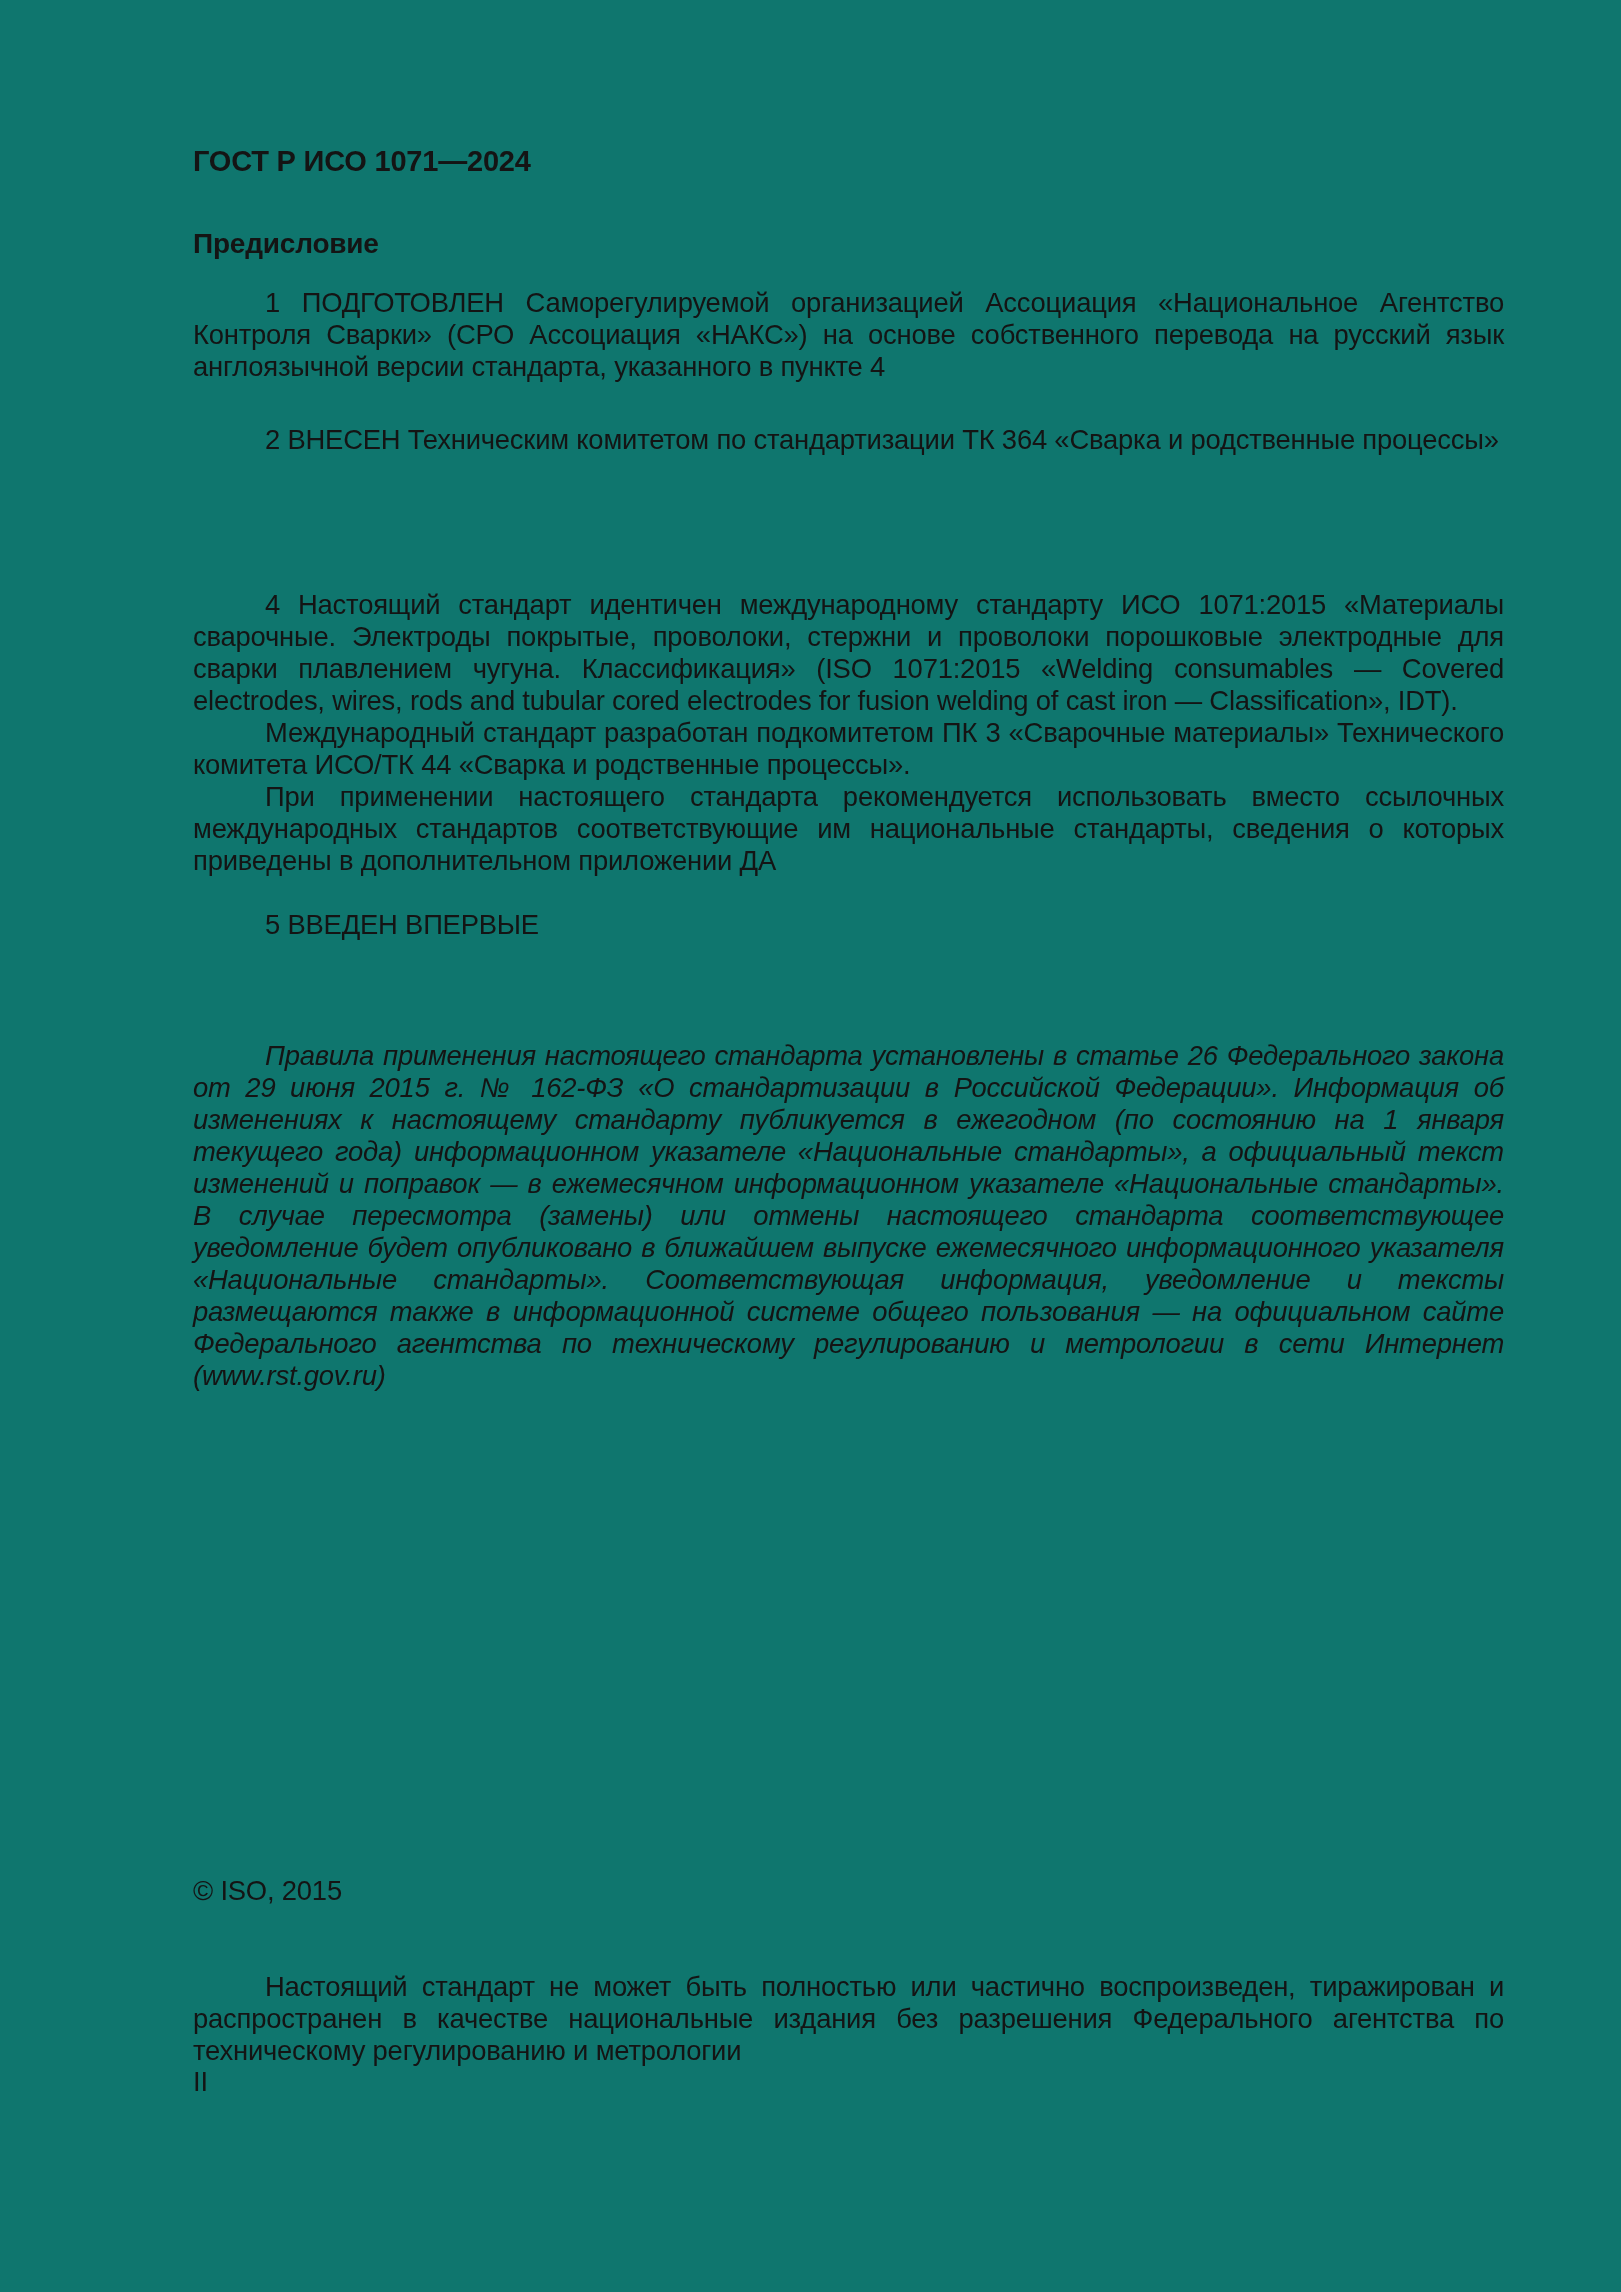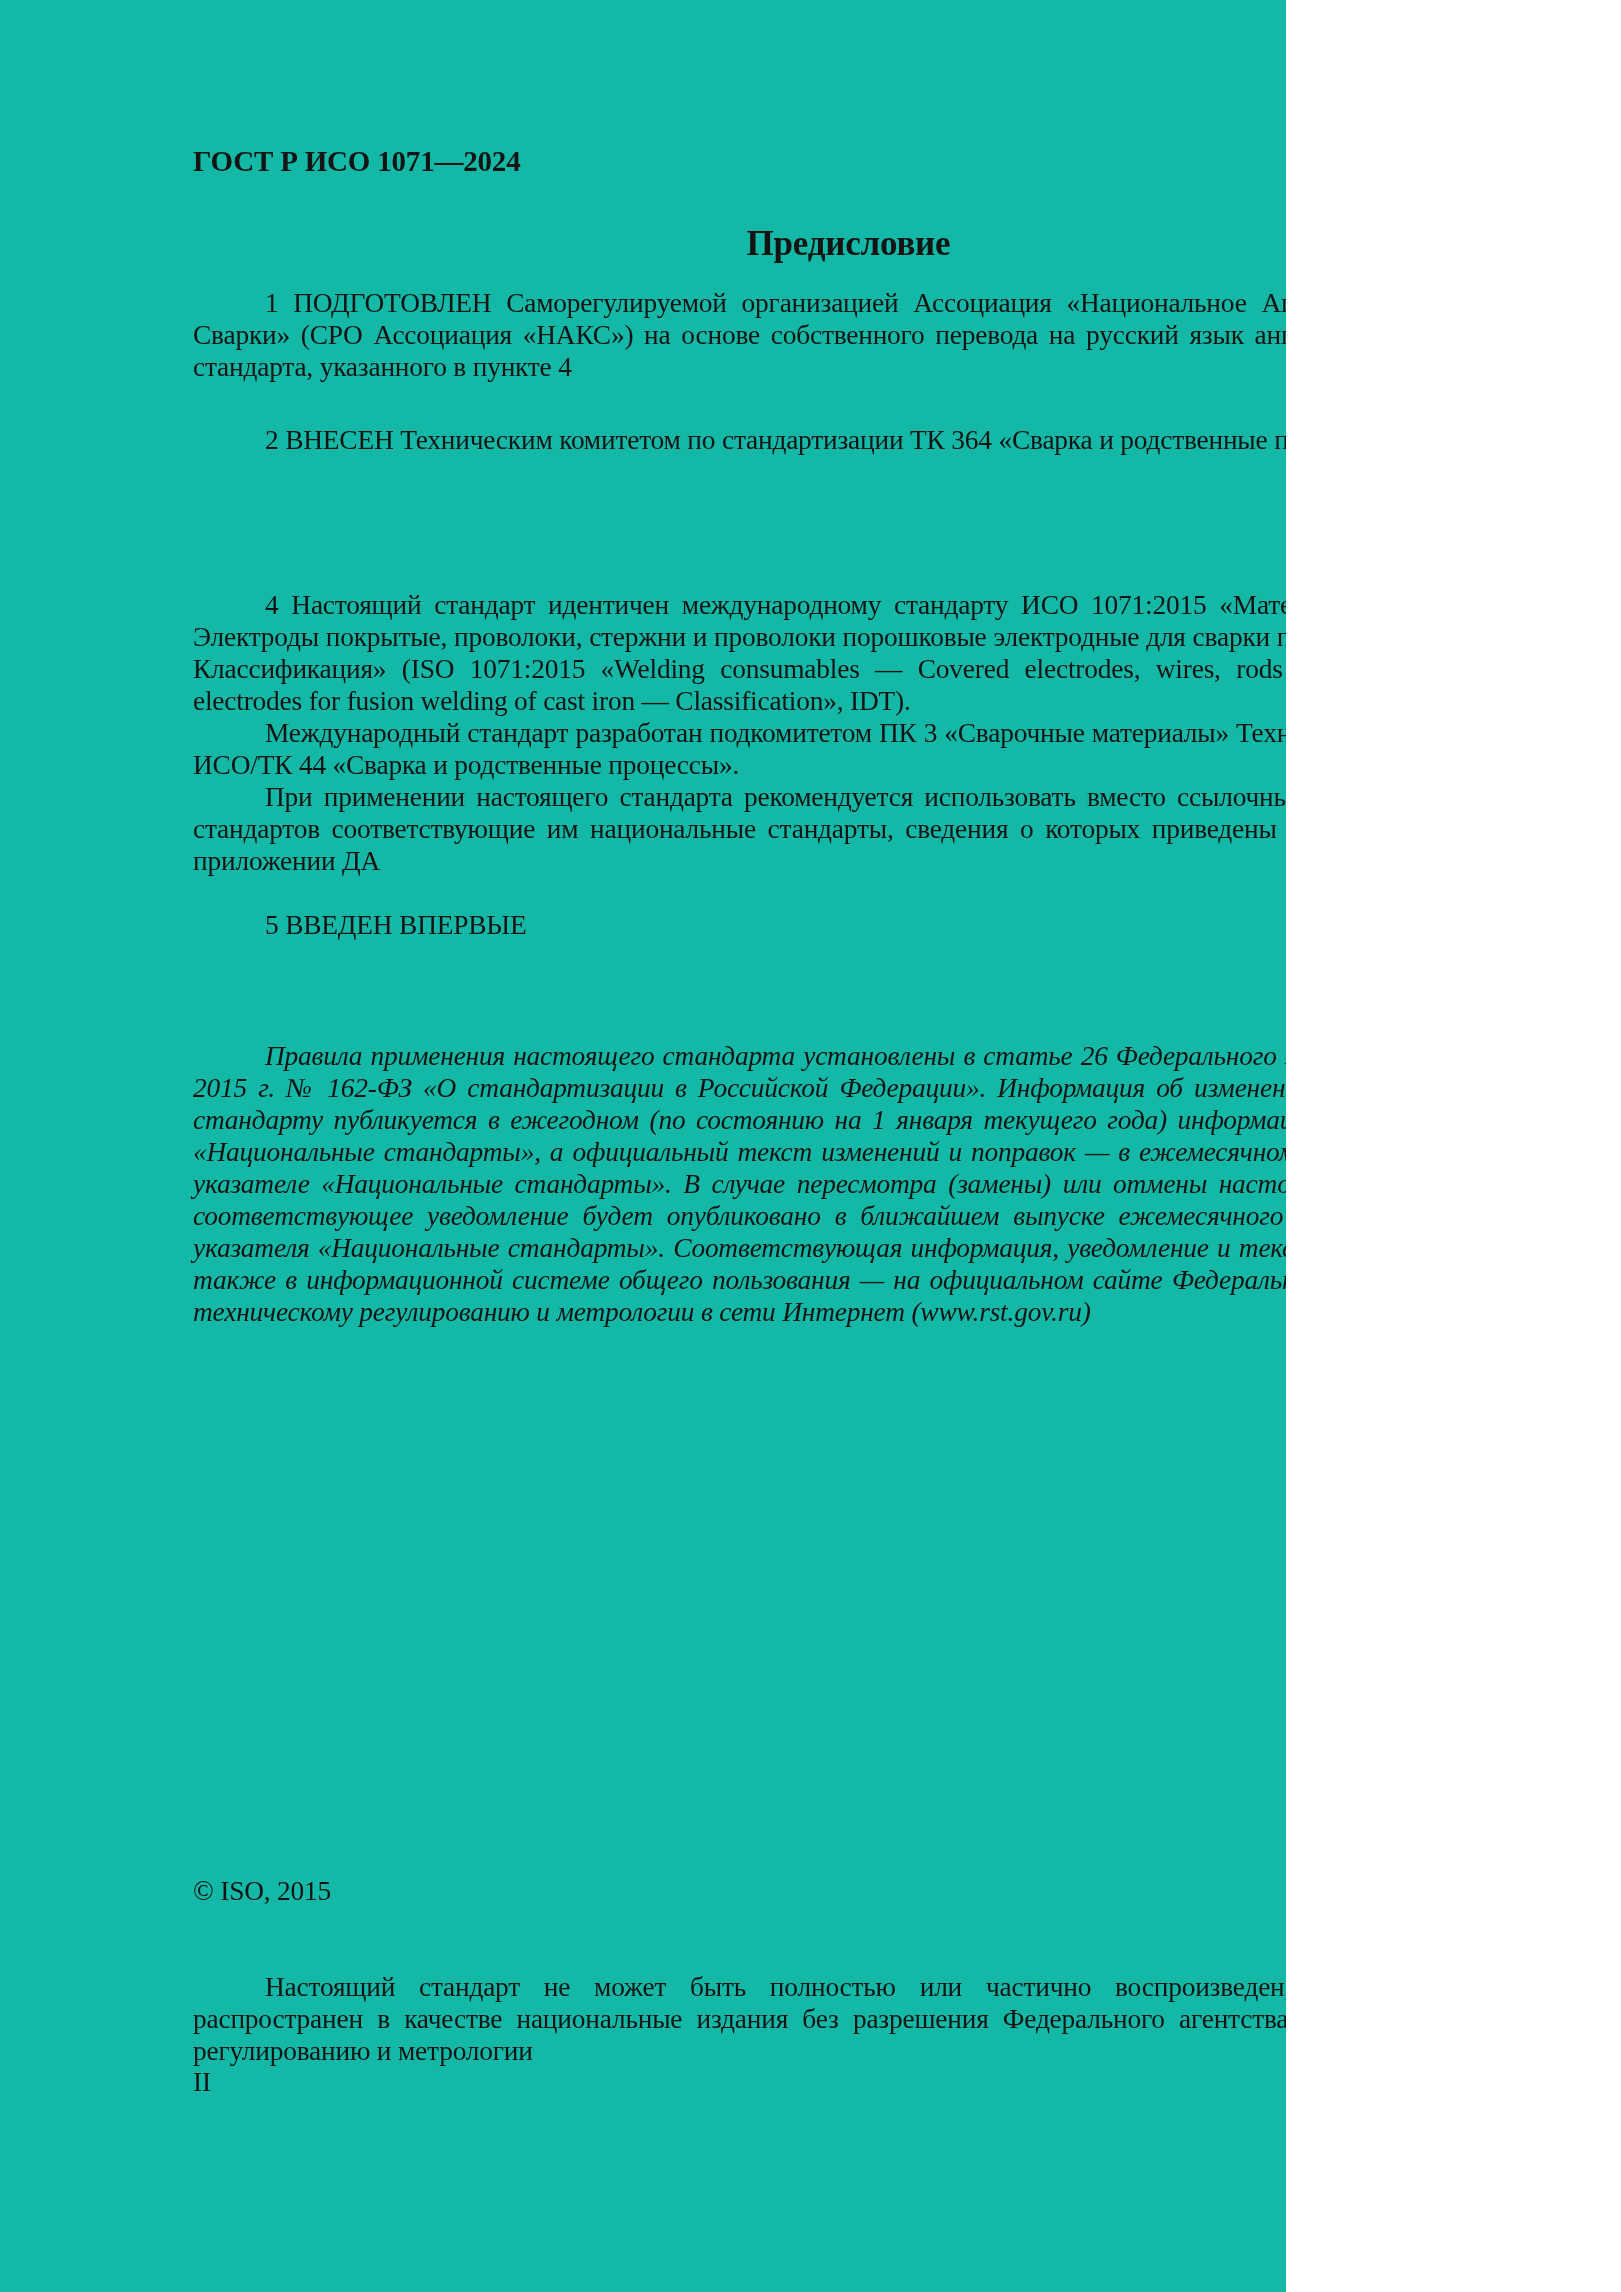"ГОСТ Р ИСО 1071—2024" .page { background: #14b8a6 -> #0f766e; font-family: Liberation Serif, serif -> Liberation Sans, sans-serif; width: 1286px -> 1621px }
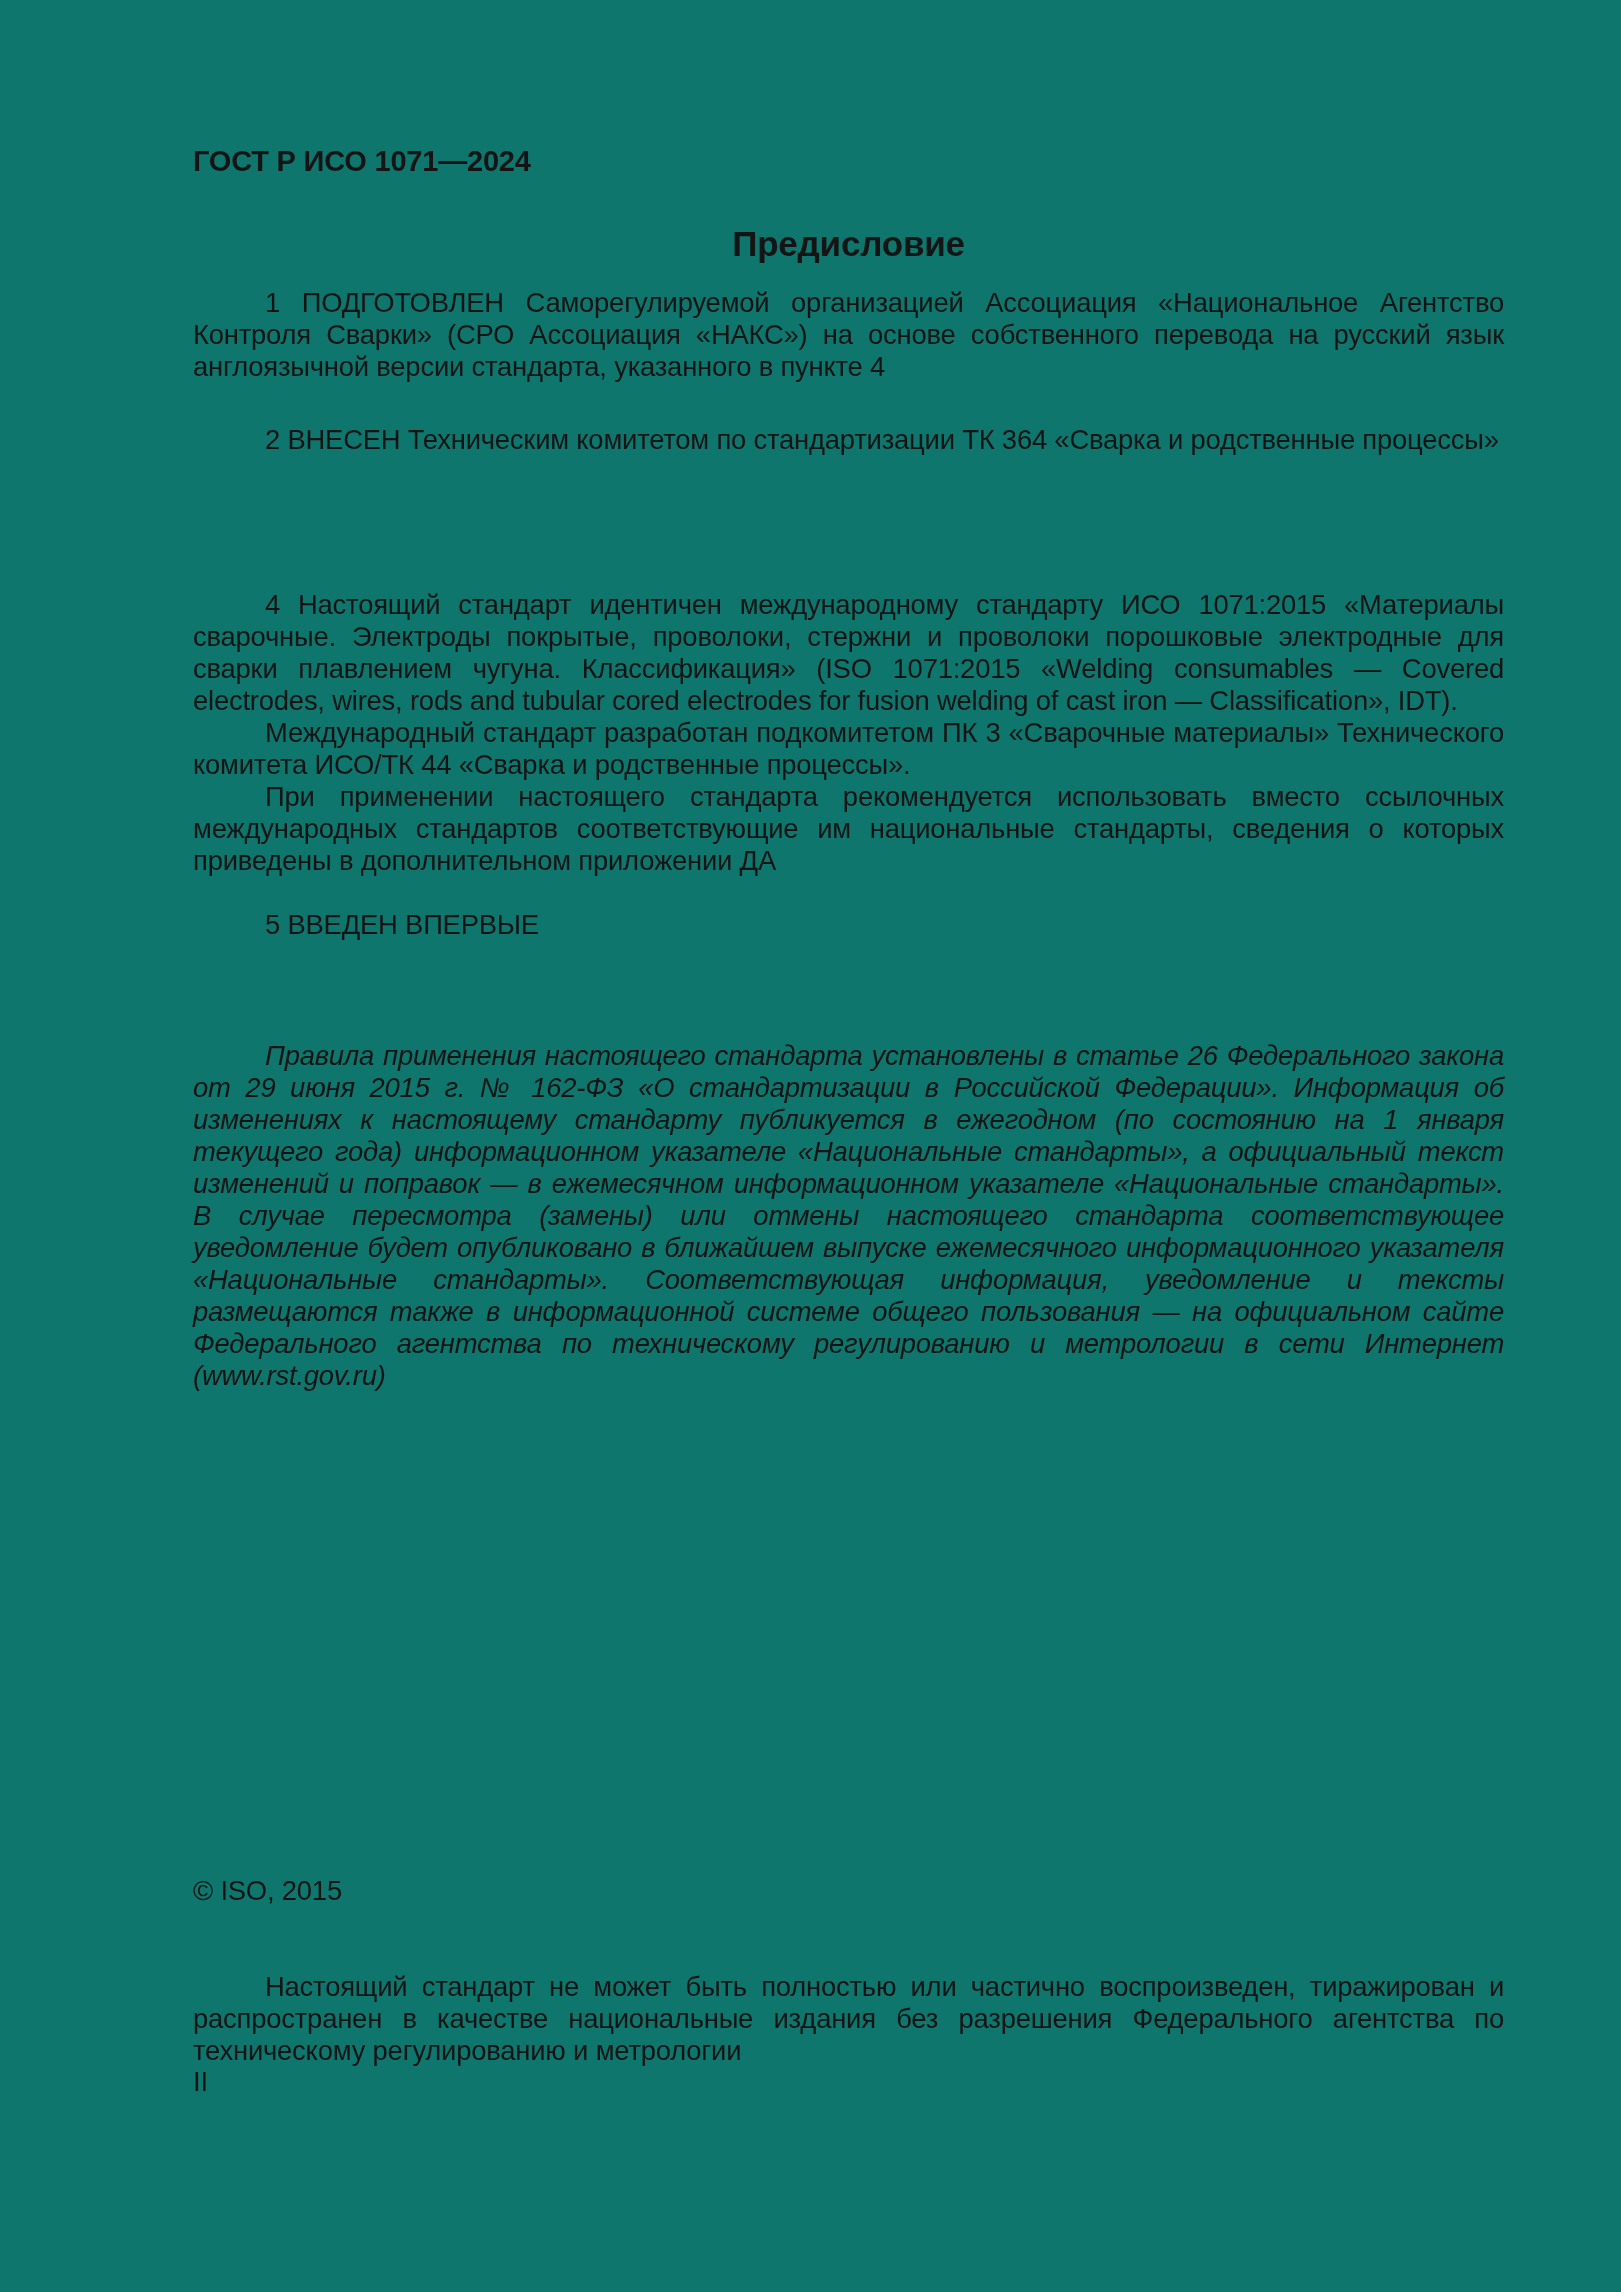"Предисловие" .doc-title { font-size: 35px -> 28px; text-align: center -> left }
